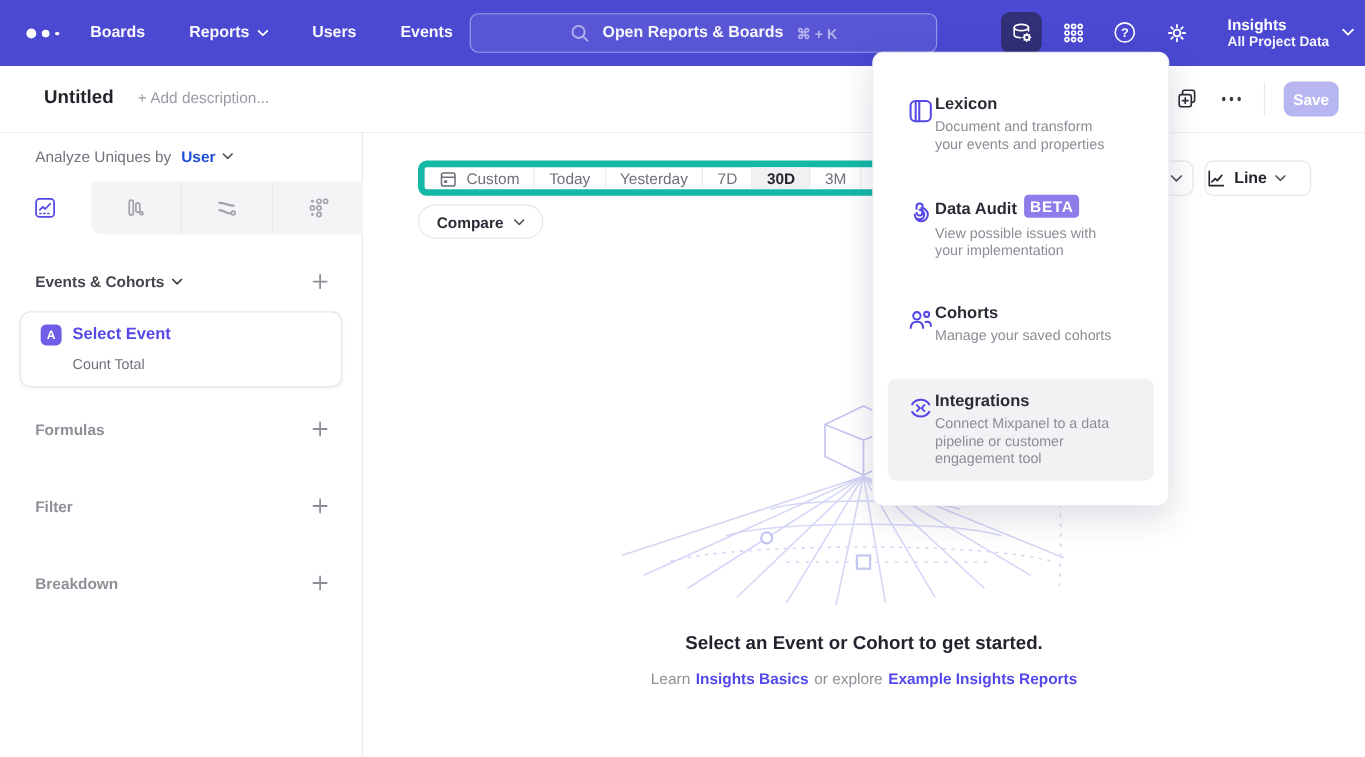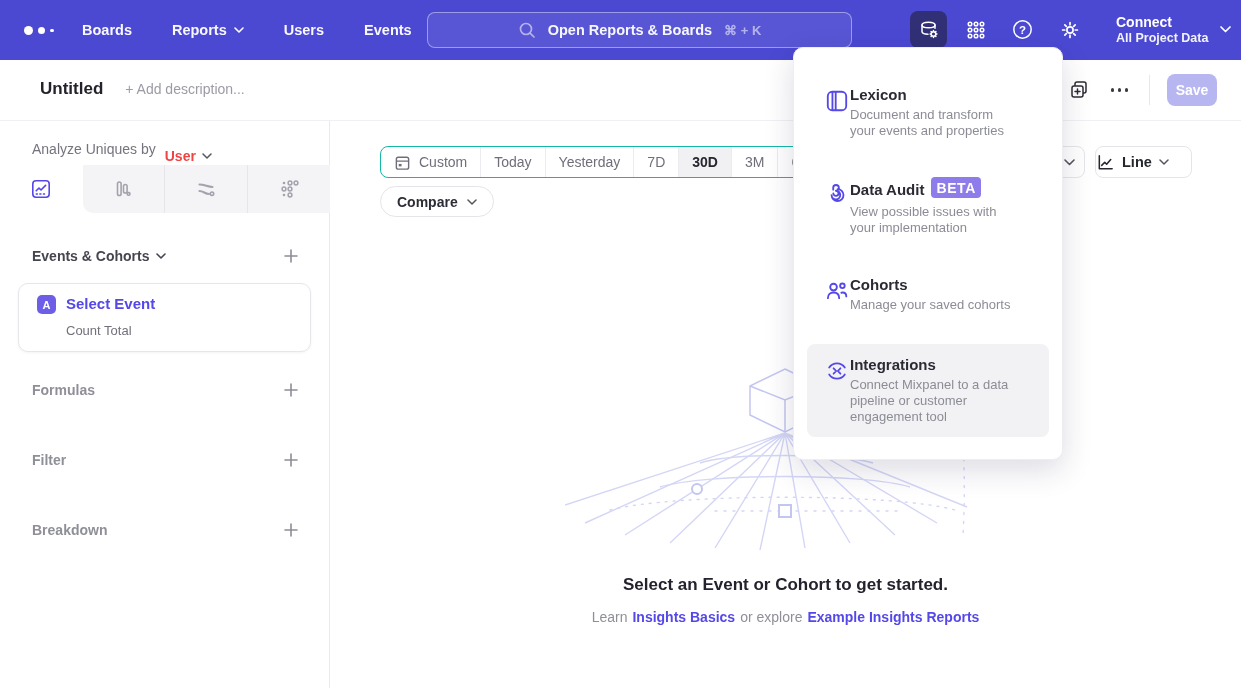"Connect" div.pt { text: Connect -> Insights }
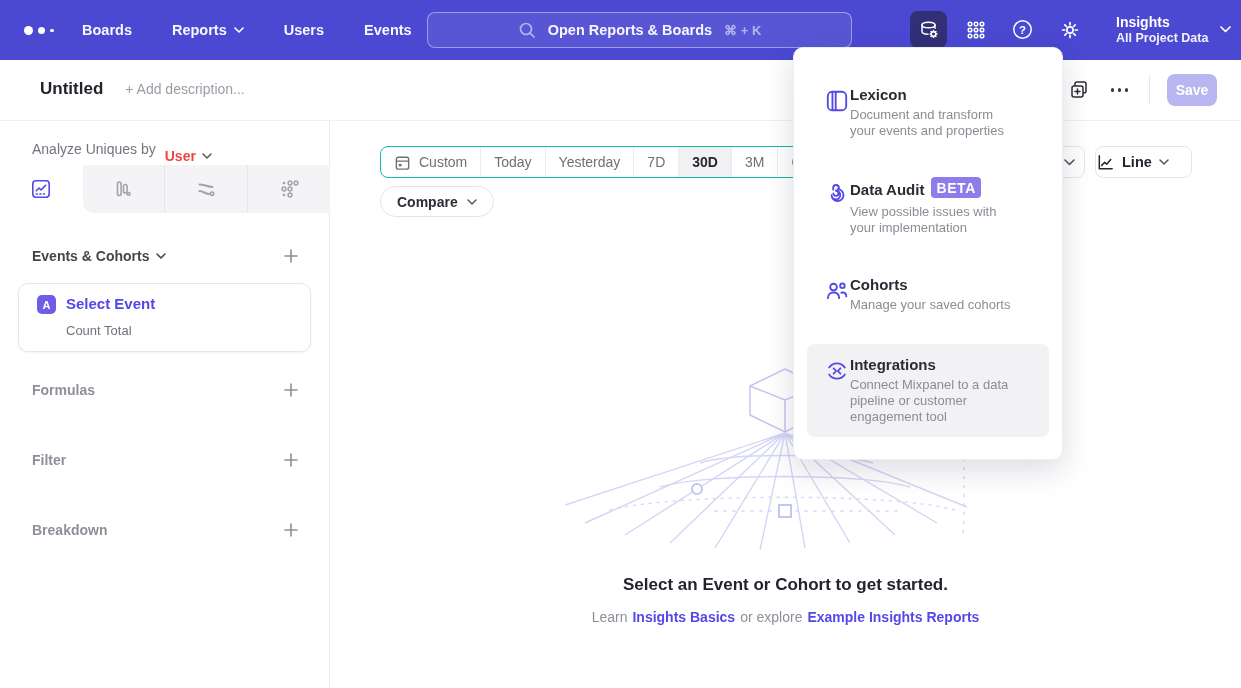"User" .analyze .val { color: #ef4444 -> #1d4ed8; margin-top: 14px -> none }
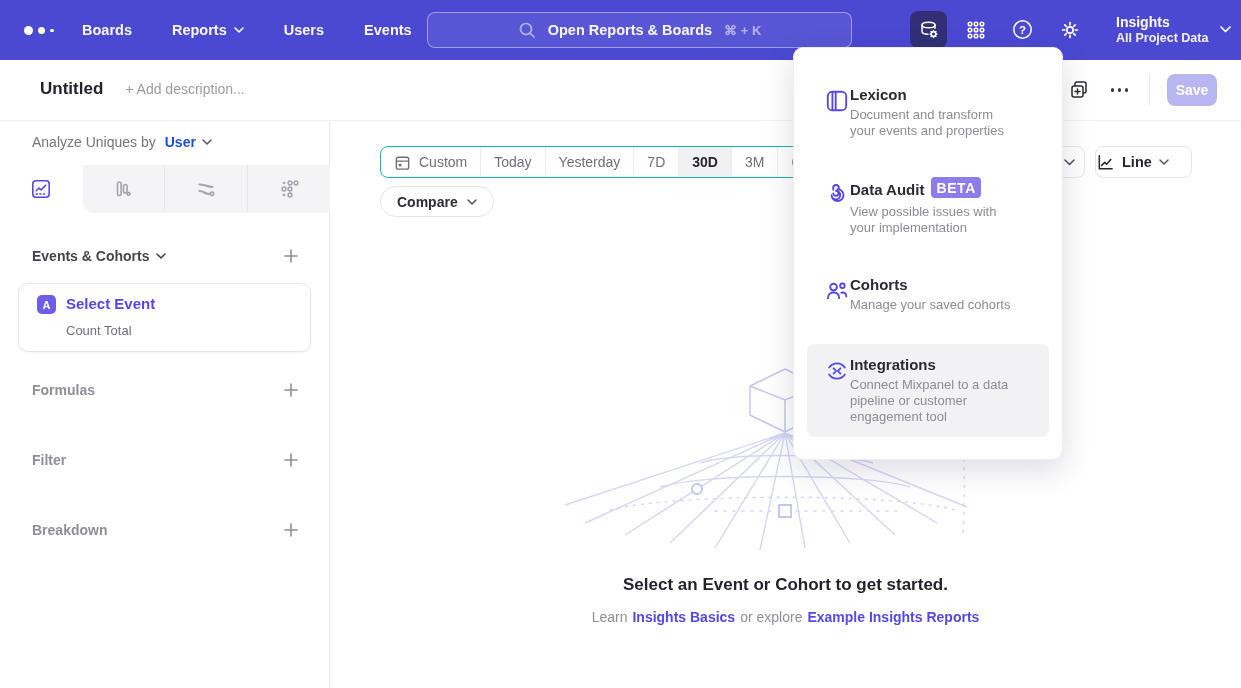"Custom" .range-control { border: 1px solid #14b8a6 -> 6px solid #14b8a6 }
